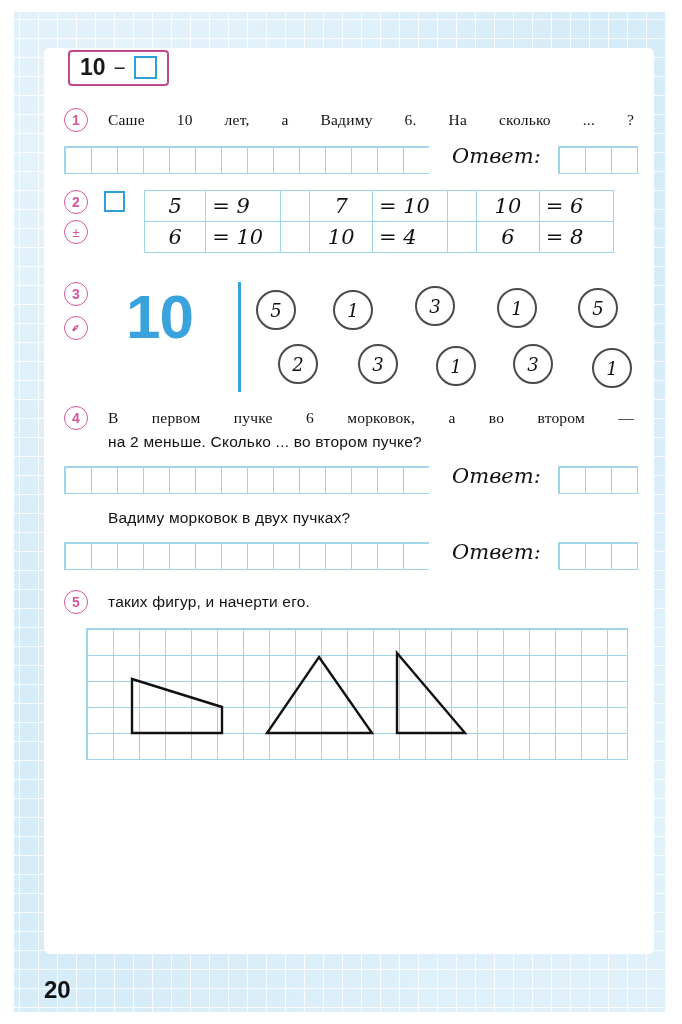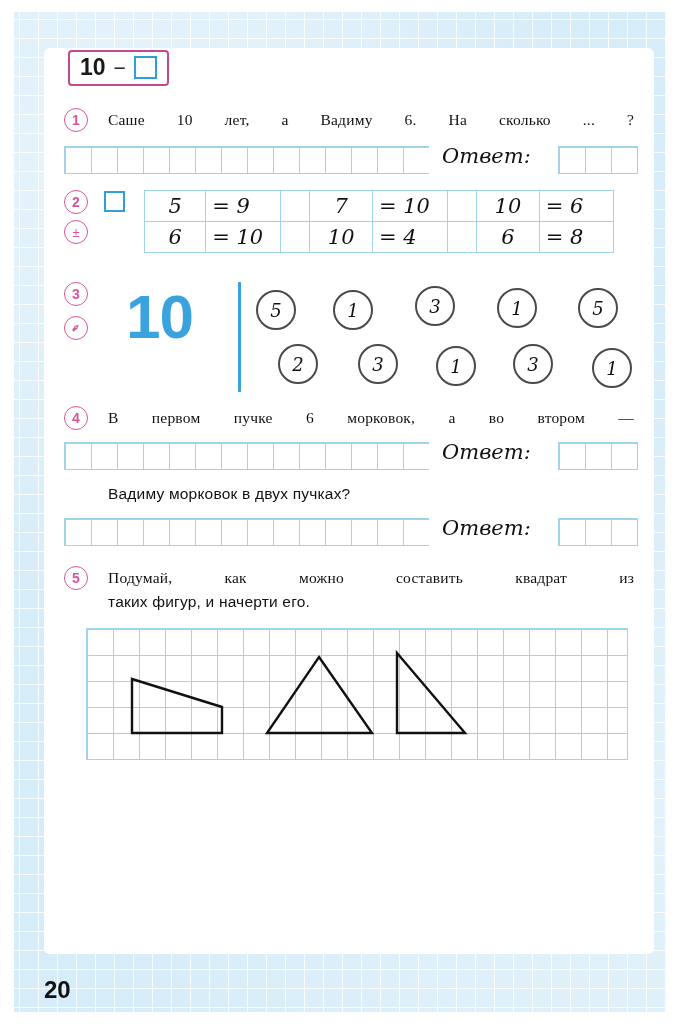"Ответ:" .answer-label { margin-left: none -> 10px }
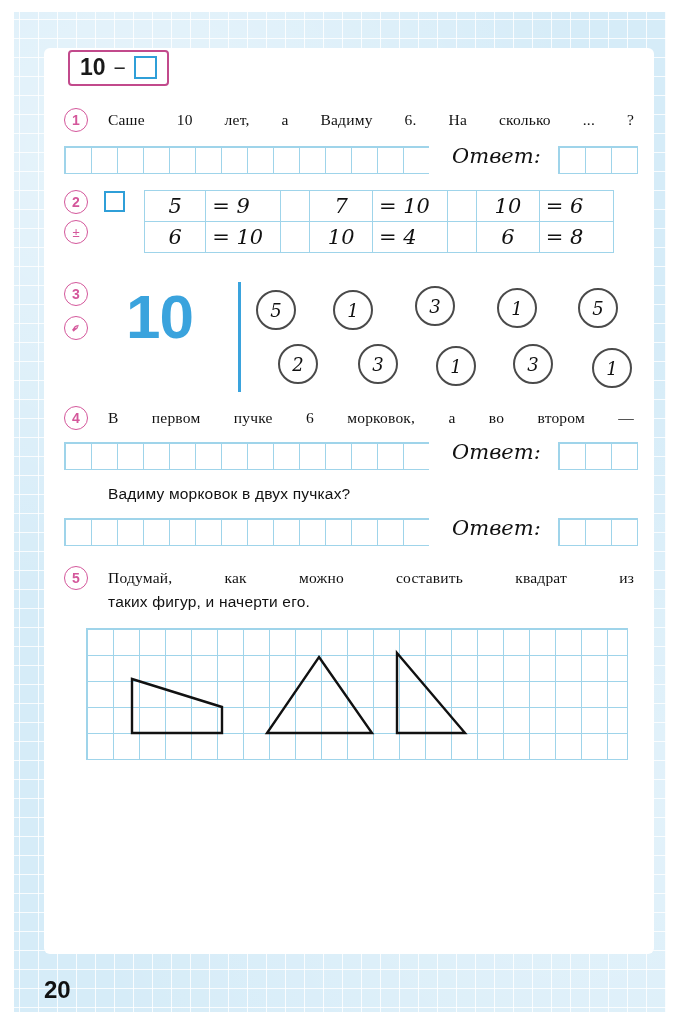"на 2 меньше. Сколько ..." div.task-text { html: none -> <div>на 2 меньше. Сколько ... во втором пучке?</div> }
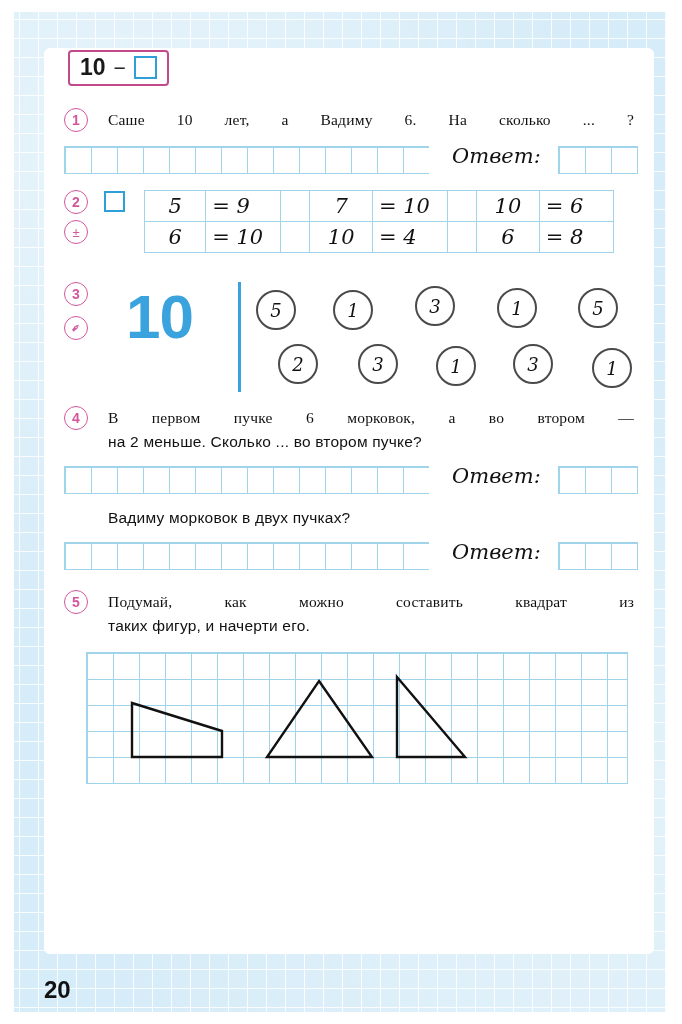"Подумай, как можно составить квадрат" div.task-text { html: <div>Подумай, как можно составить квадрат из</div> -> none }
